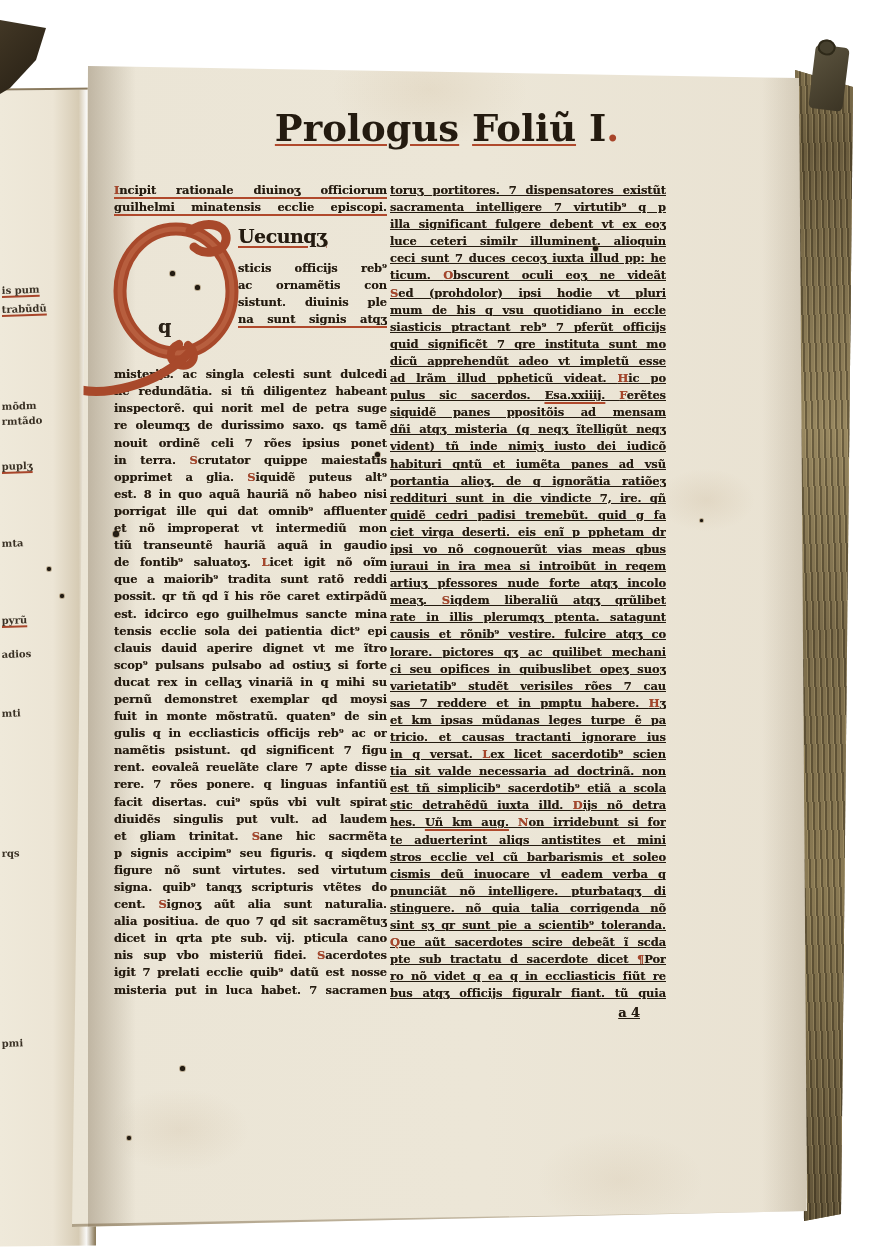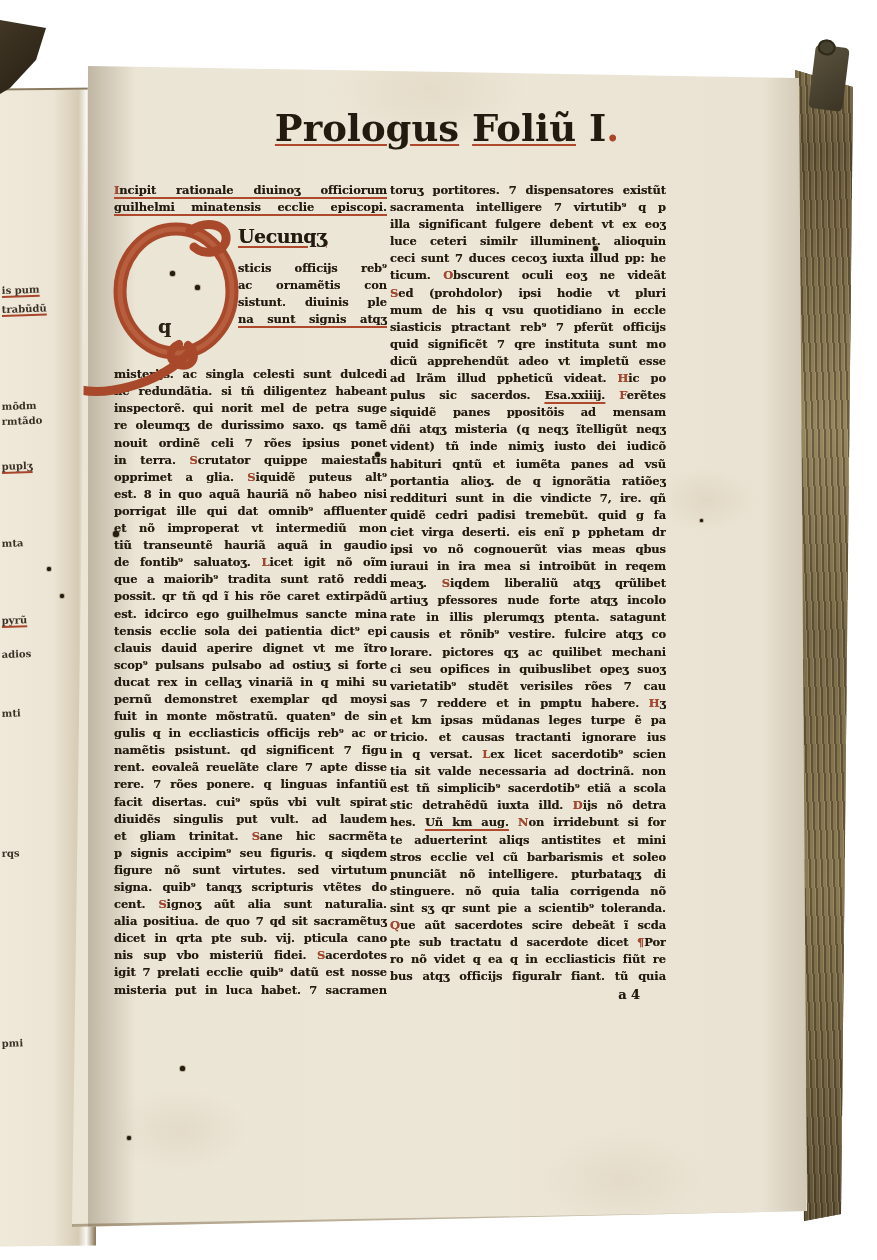"toruʒ portitores. 7 dispensatores" #col-right { text-decoration: none -> underline }
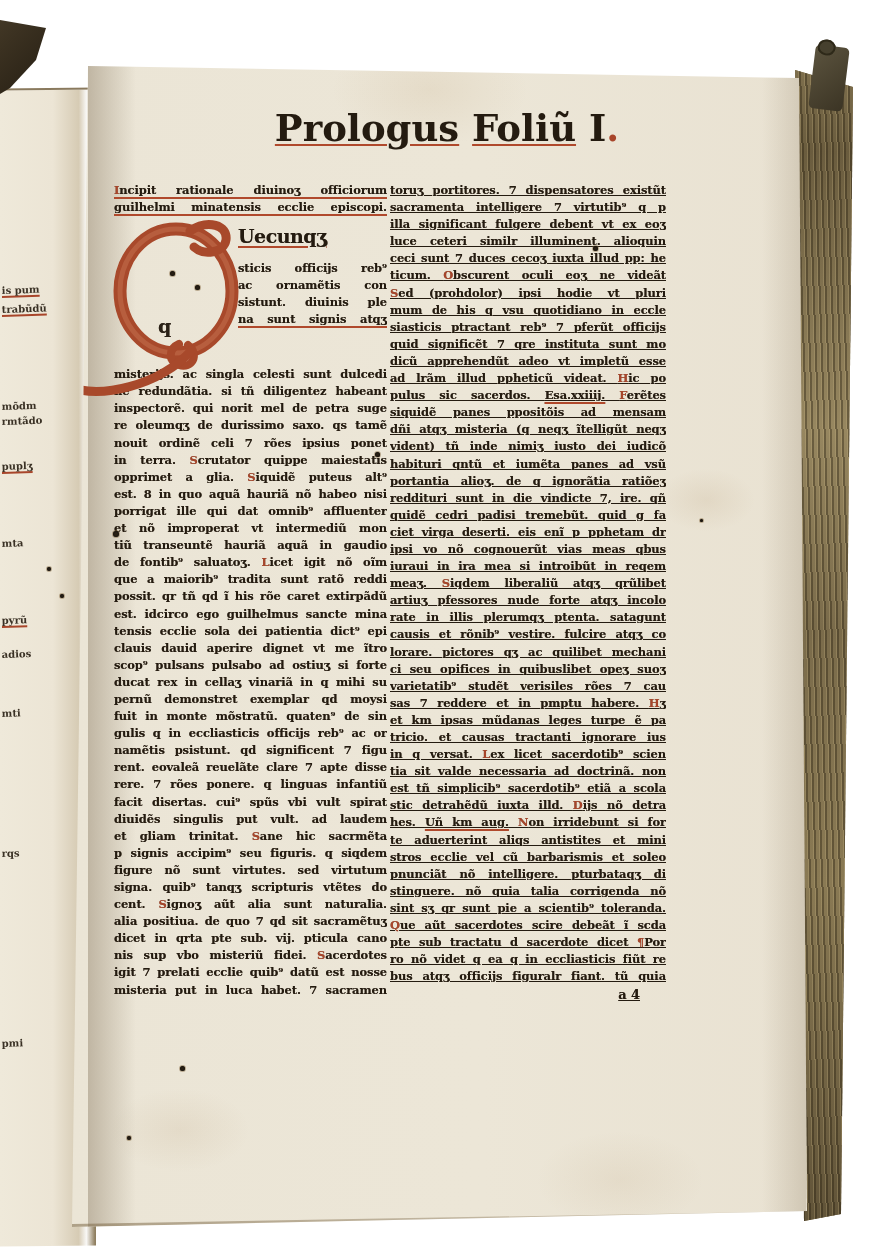"meaʒ. Siqdem liberaliũ atqʒ qrũlibet" div.tl { order: before "artiuʒ pfessores nude forte atqʒ" -> after "artiuʒ pfessores nude forte atqʒ" }
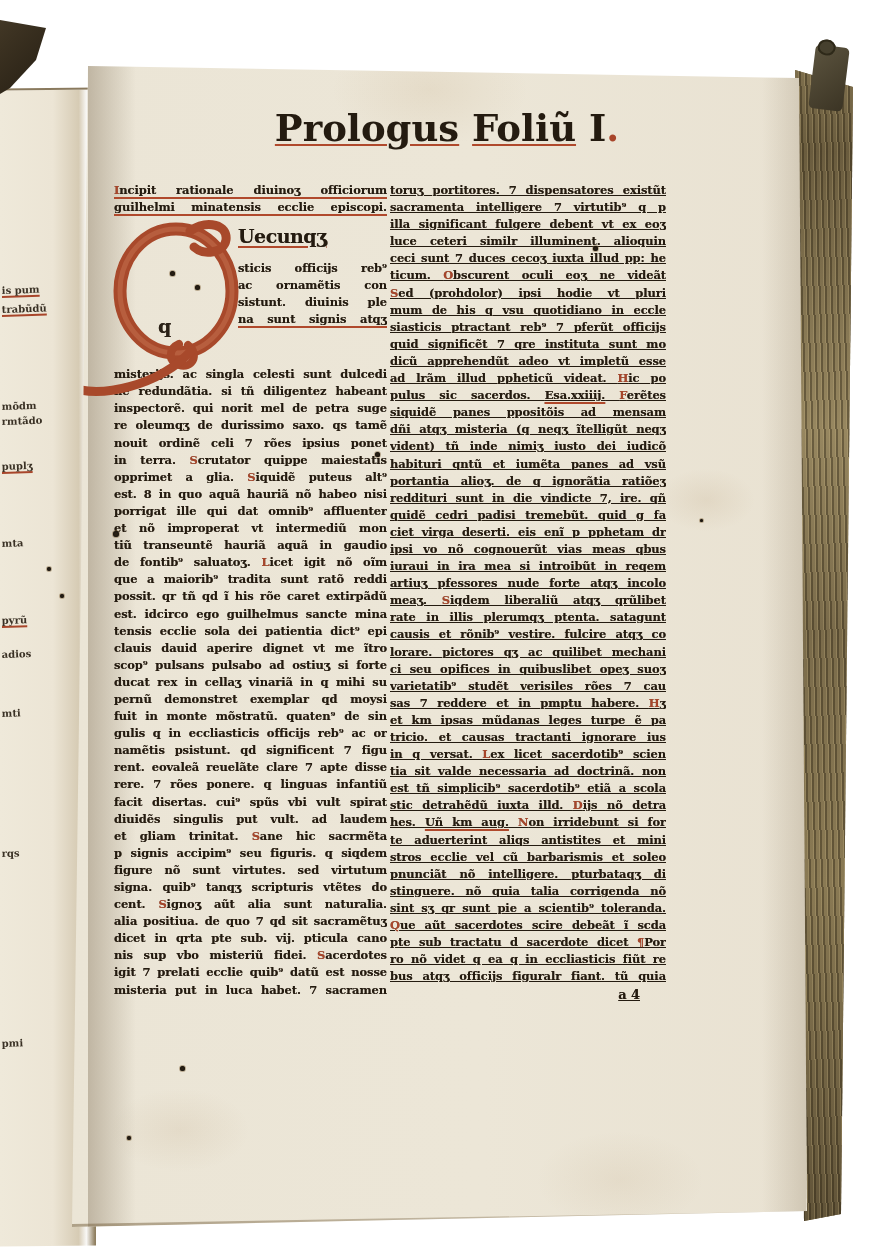"cismis deũ inuocare vl eadem" div.tl { html: none -> <div><span>cismis deũ inuocare vl eadem verba q</span></div> }
